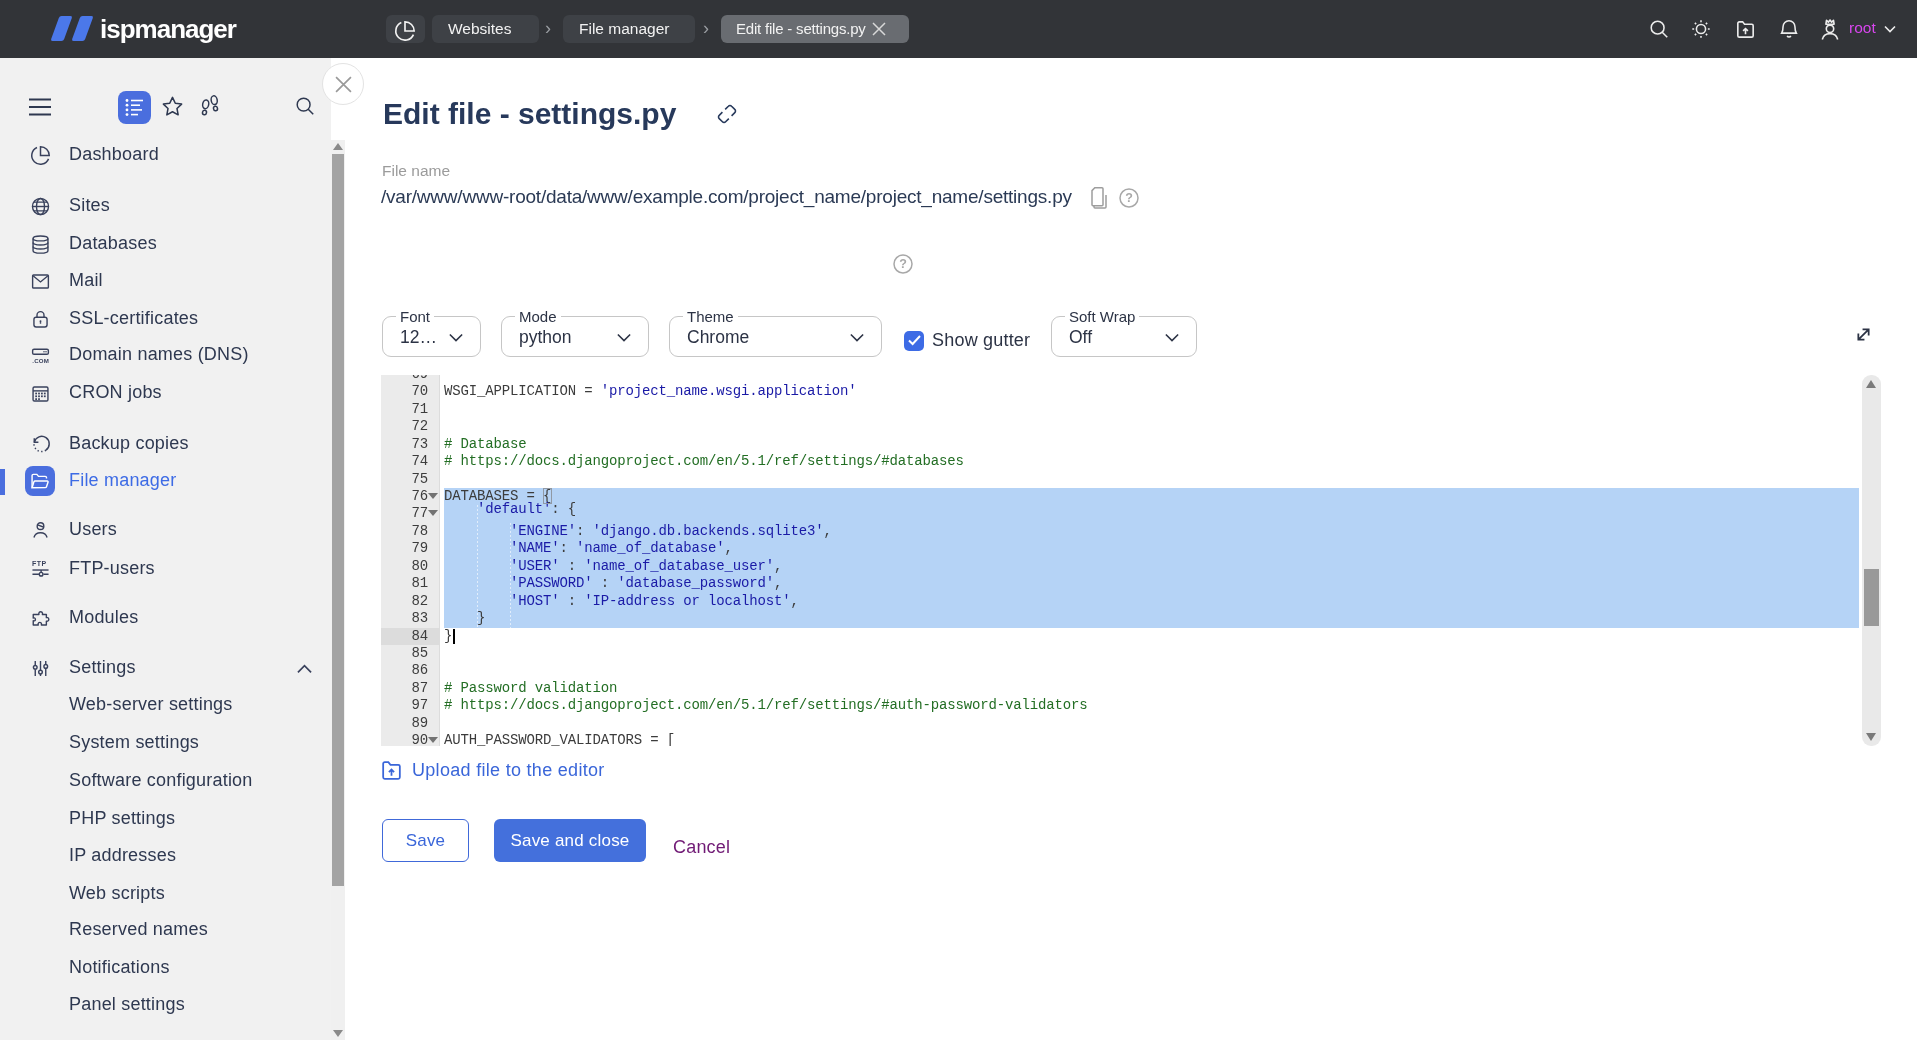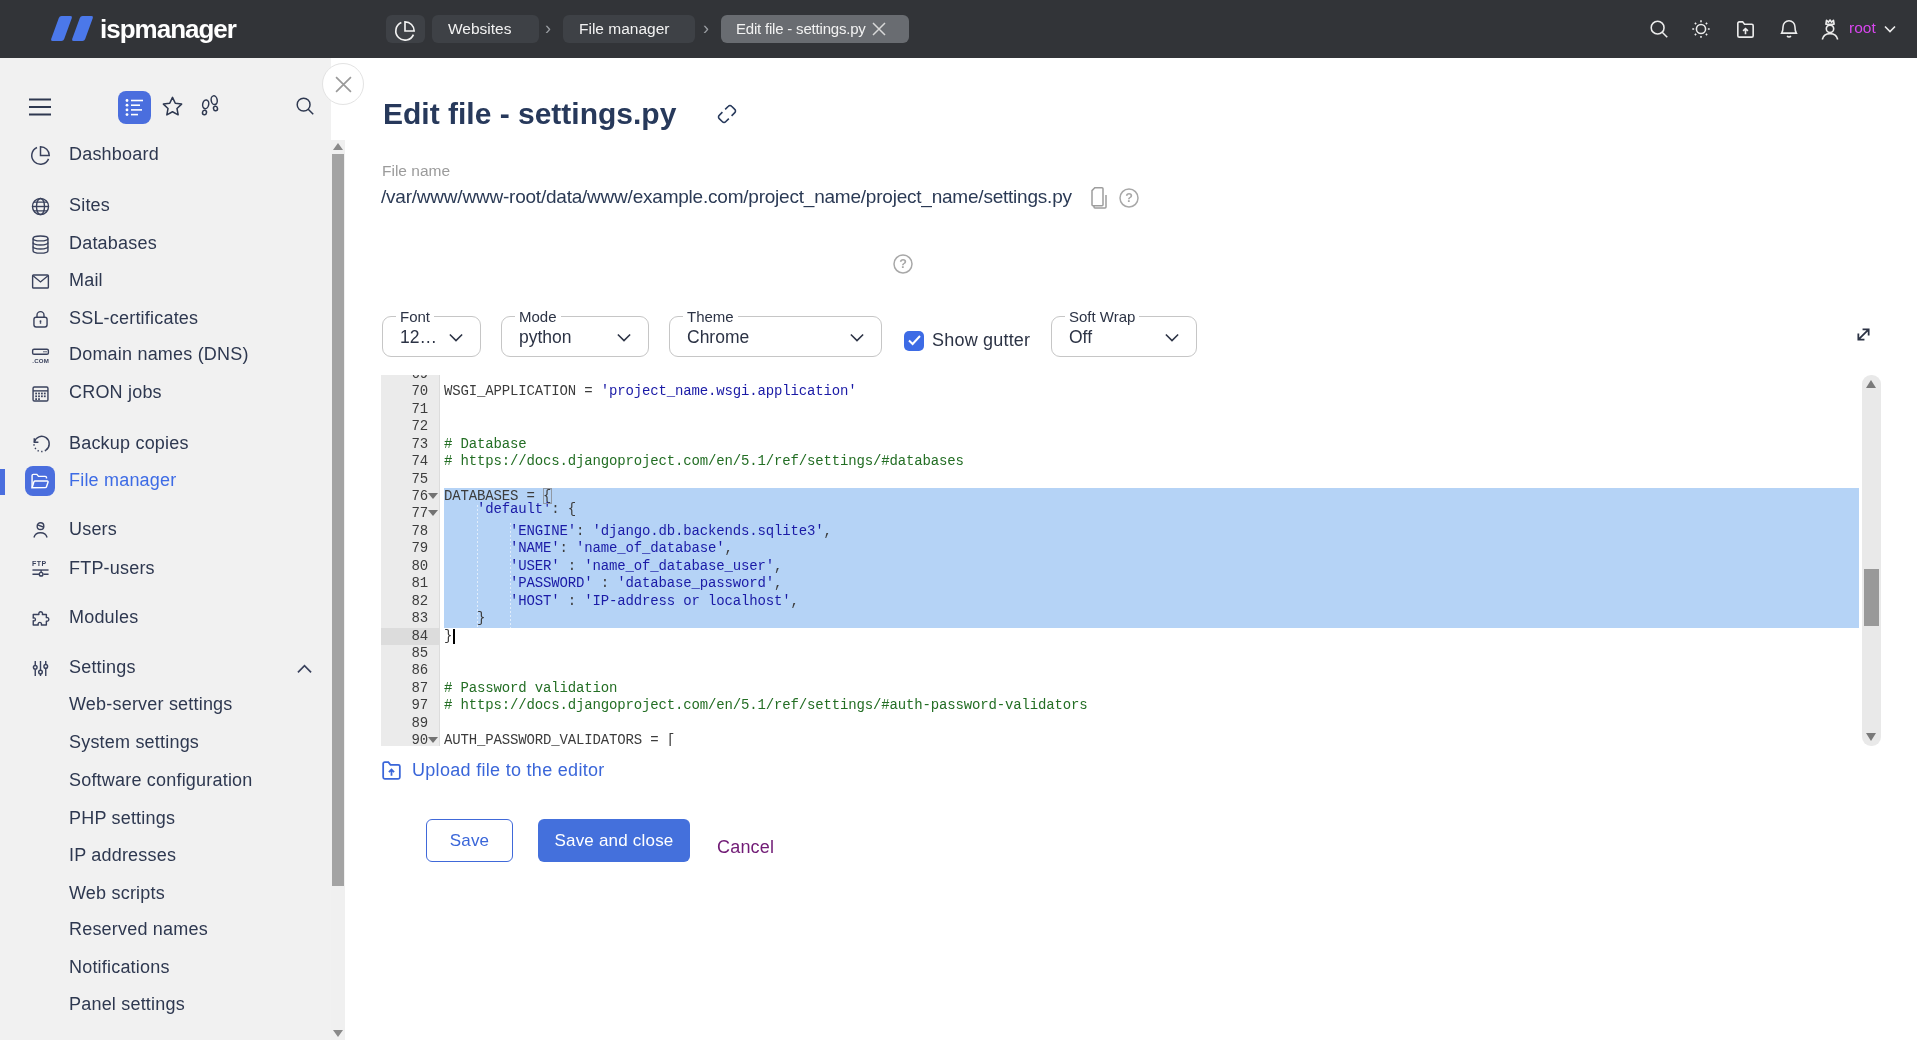"Save" .btn { margin-left: 44px -> none }
